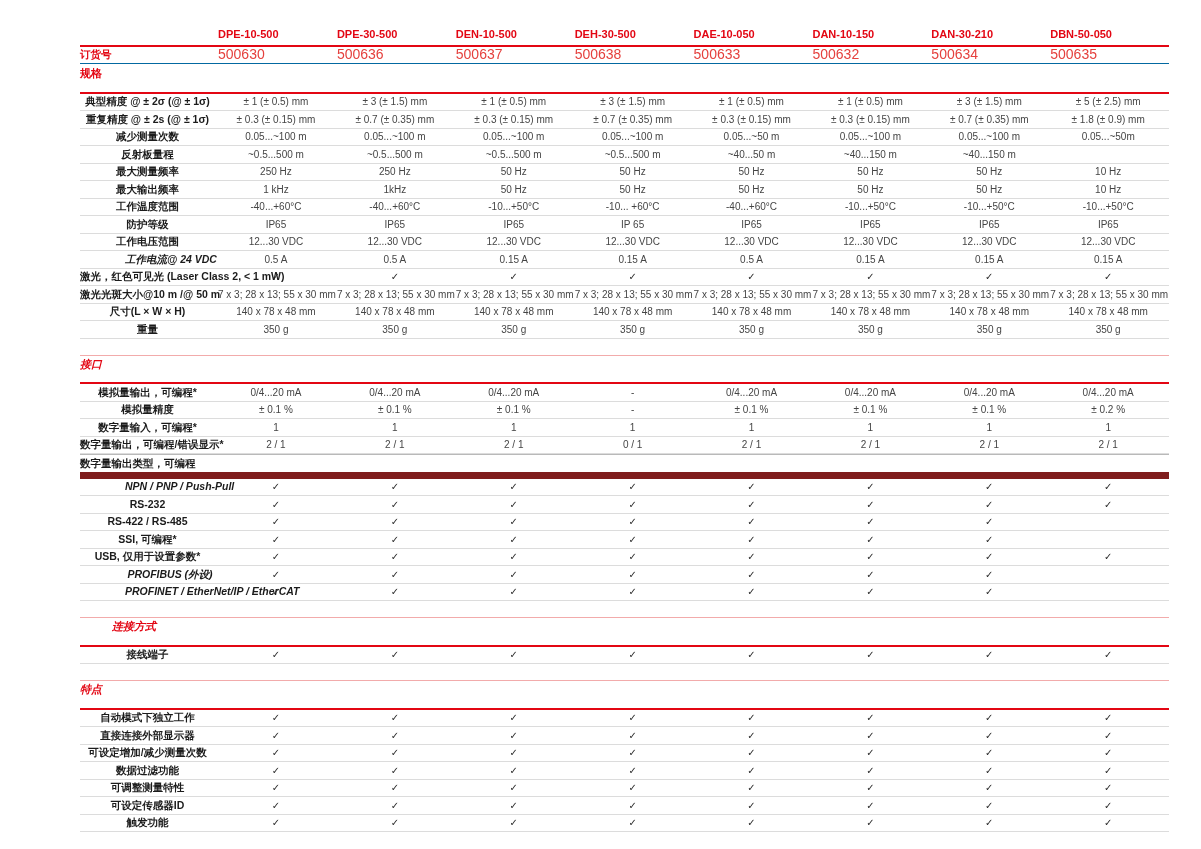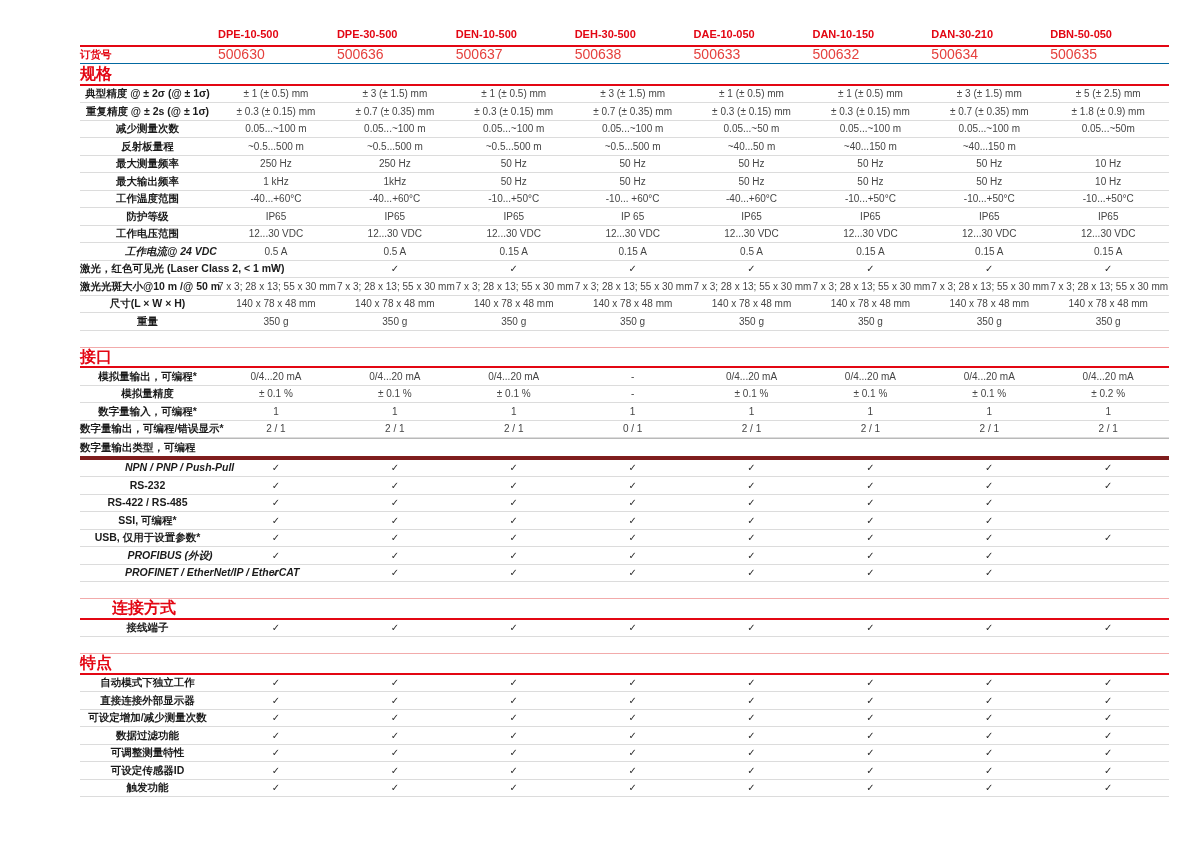"规格" .section-title .cell { font-size: 16px -> 11px; padding: 3px 0 4px 0 -> 3px 0 12px 0 }
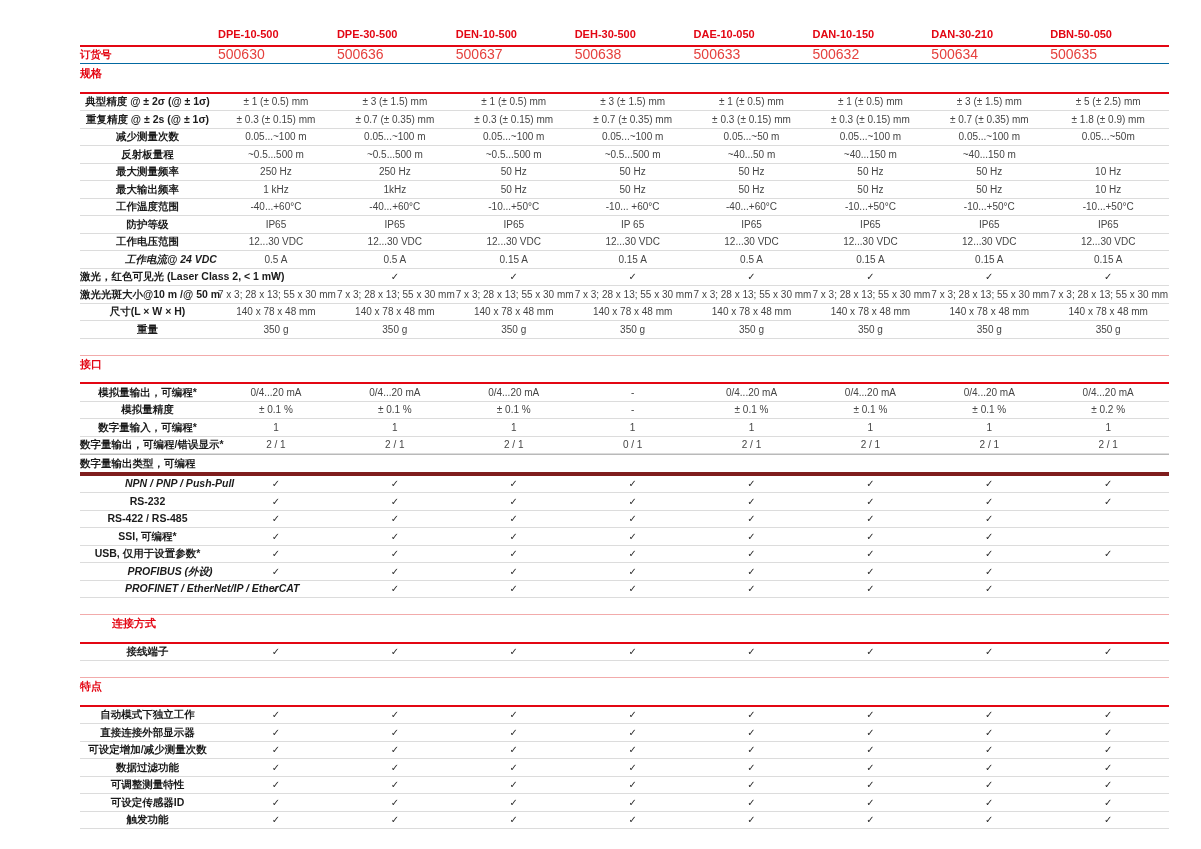"接口" .section-title.lined-top { font-style: none -> italic }
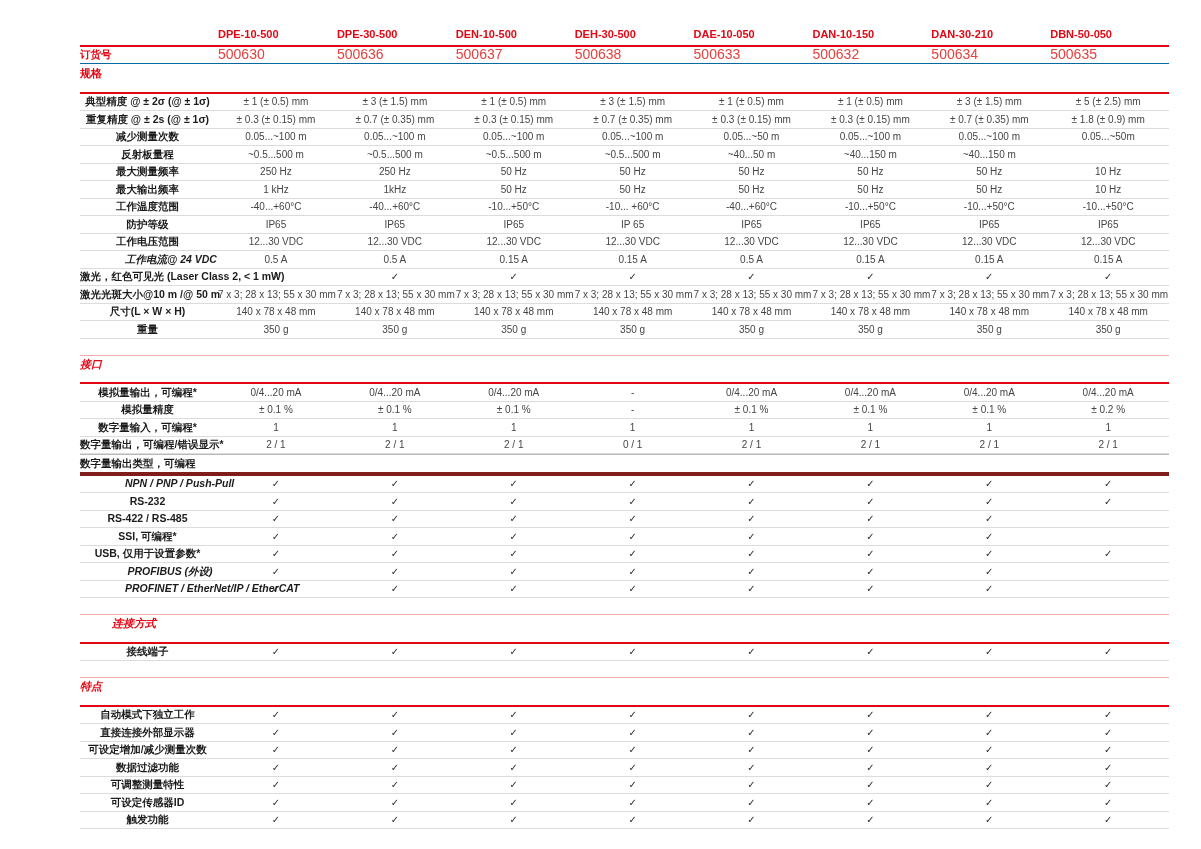"数字量输出类型，可编程" .group-row { border-bottom: 4px solid #7f1d1d -> 7px solid #7f1d1d }
